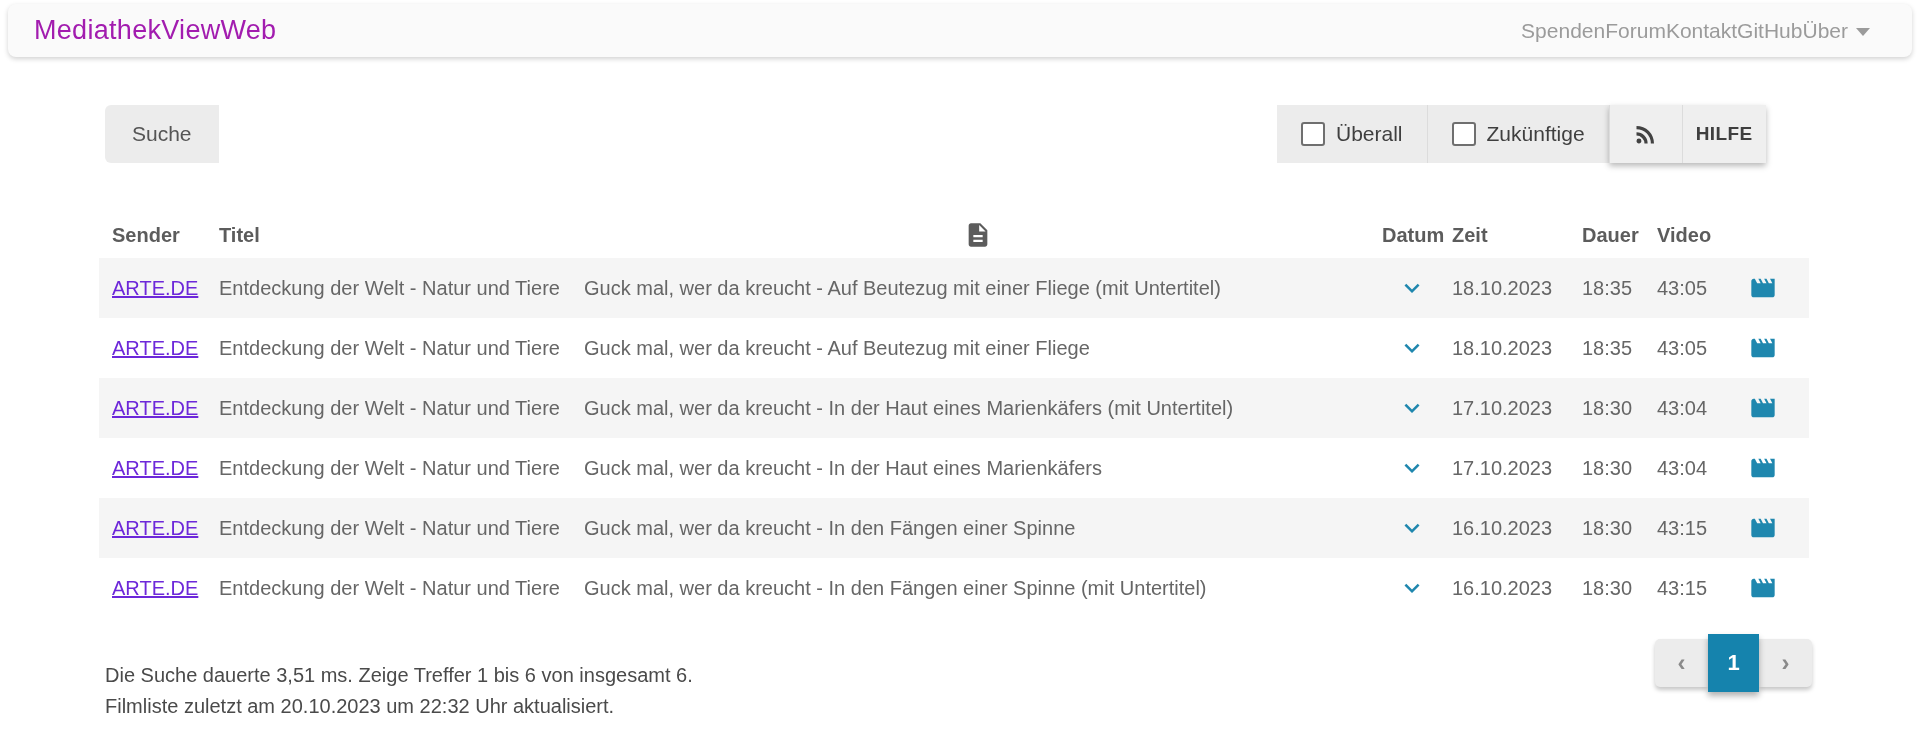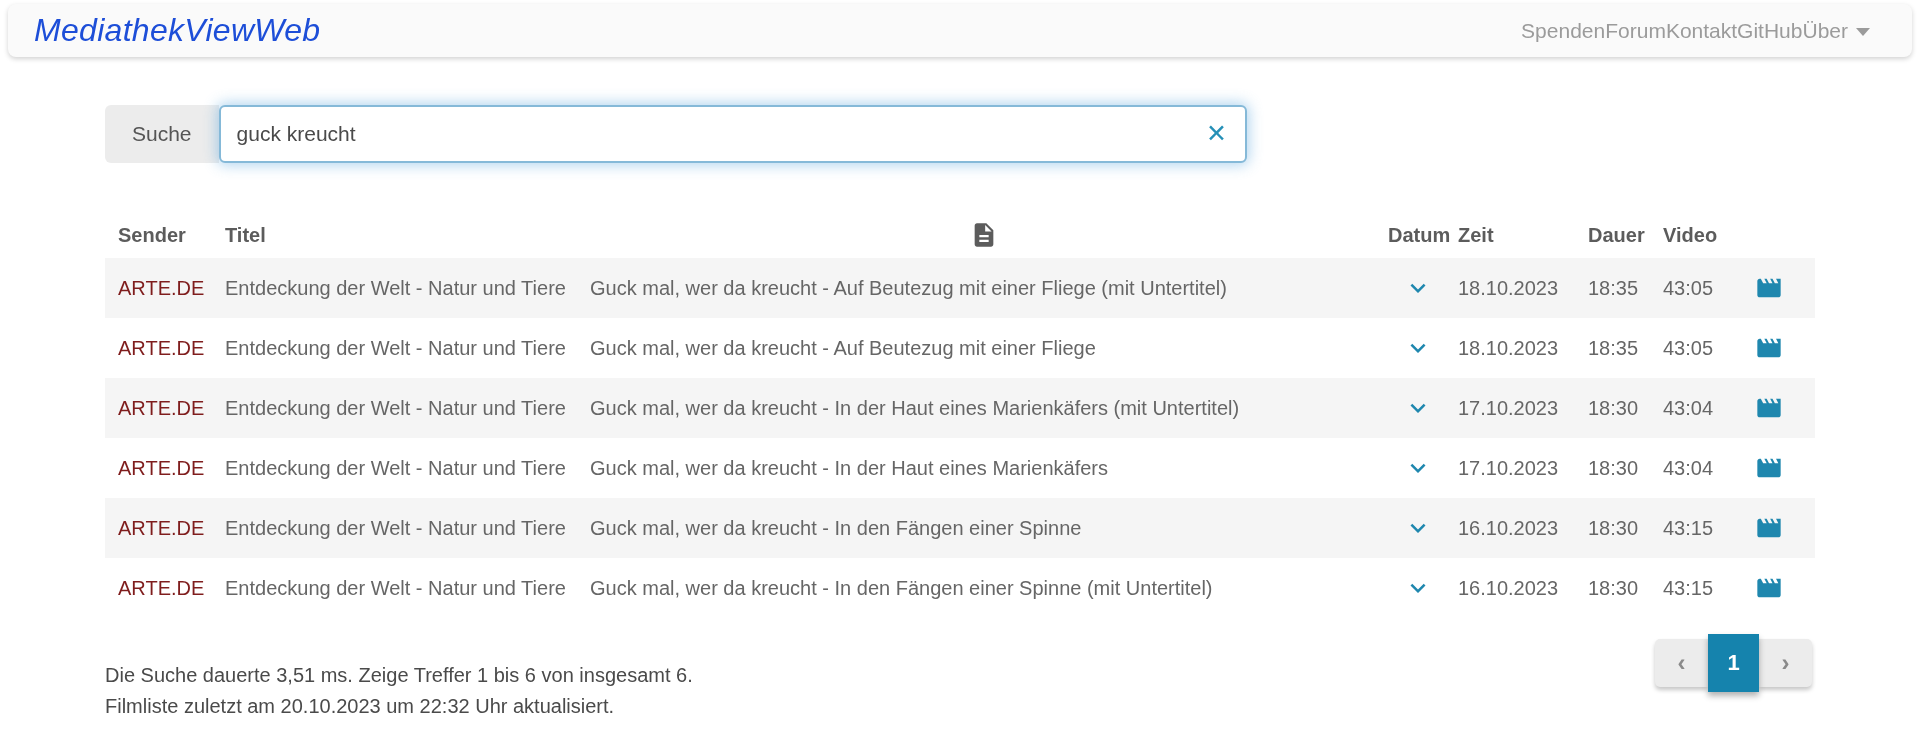"MediathekViewWeb" .app-title { color: #1d4ed8 -> #a21caf; font-size: 32px -> 27px; font-style: italic -> none }
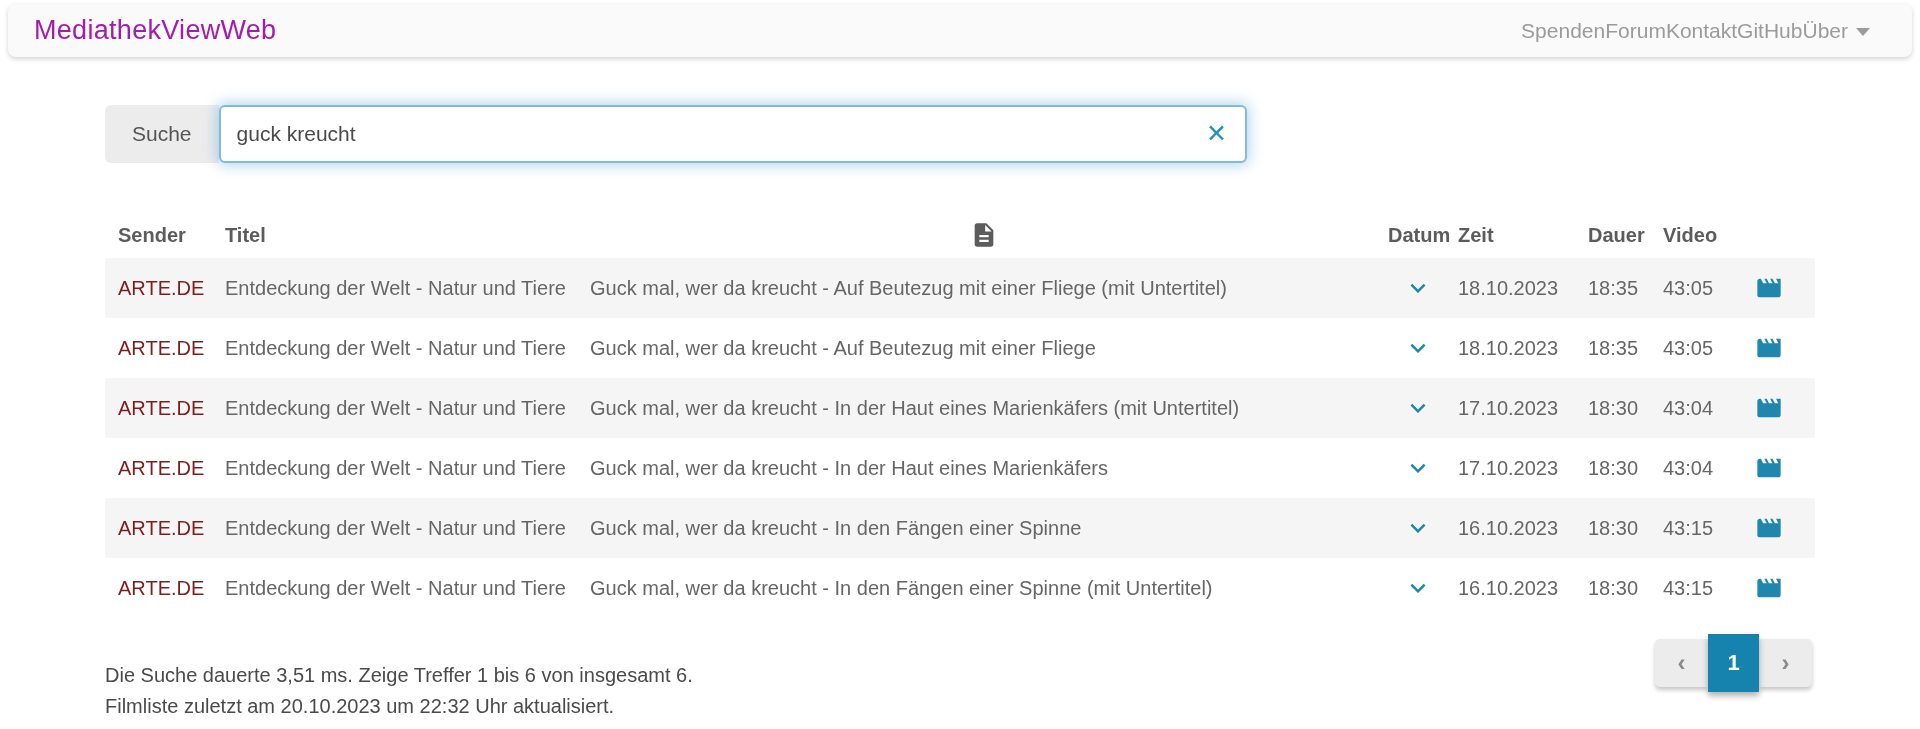"guck kreucht" div.search-box { html: <div> <input> <div>✕</div> </div> -> none }
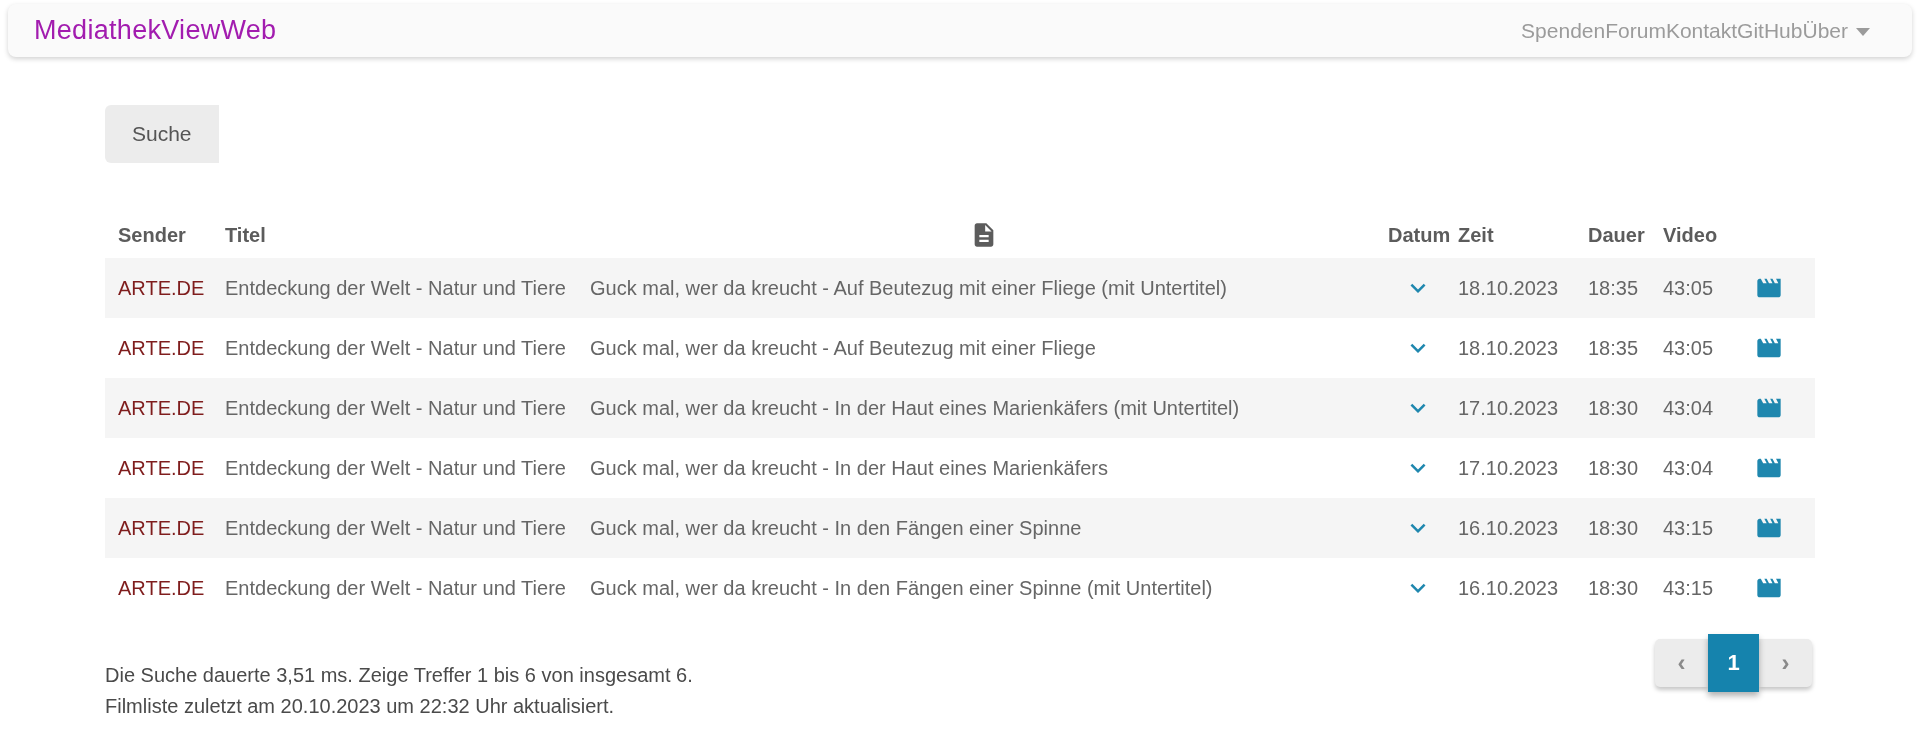"Überall" div.options-bar { html: none -> <div> <div> <span></span> <span>Überall</span> </div> <div> <span></span> <span>Zukünftige</span> </div> <div> <div> <svg> <path></path> </svg> </div> <div>HILFE</div> </div> </div> }
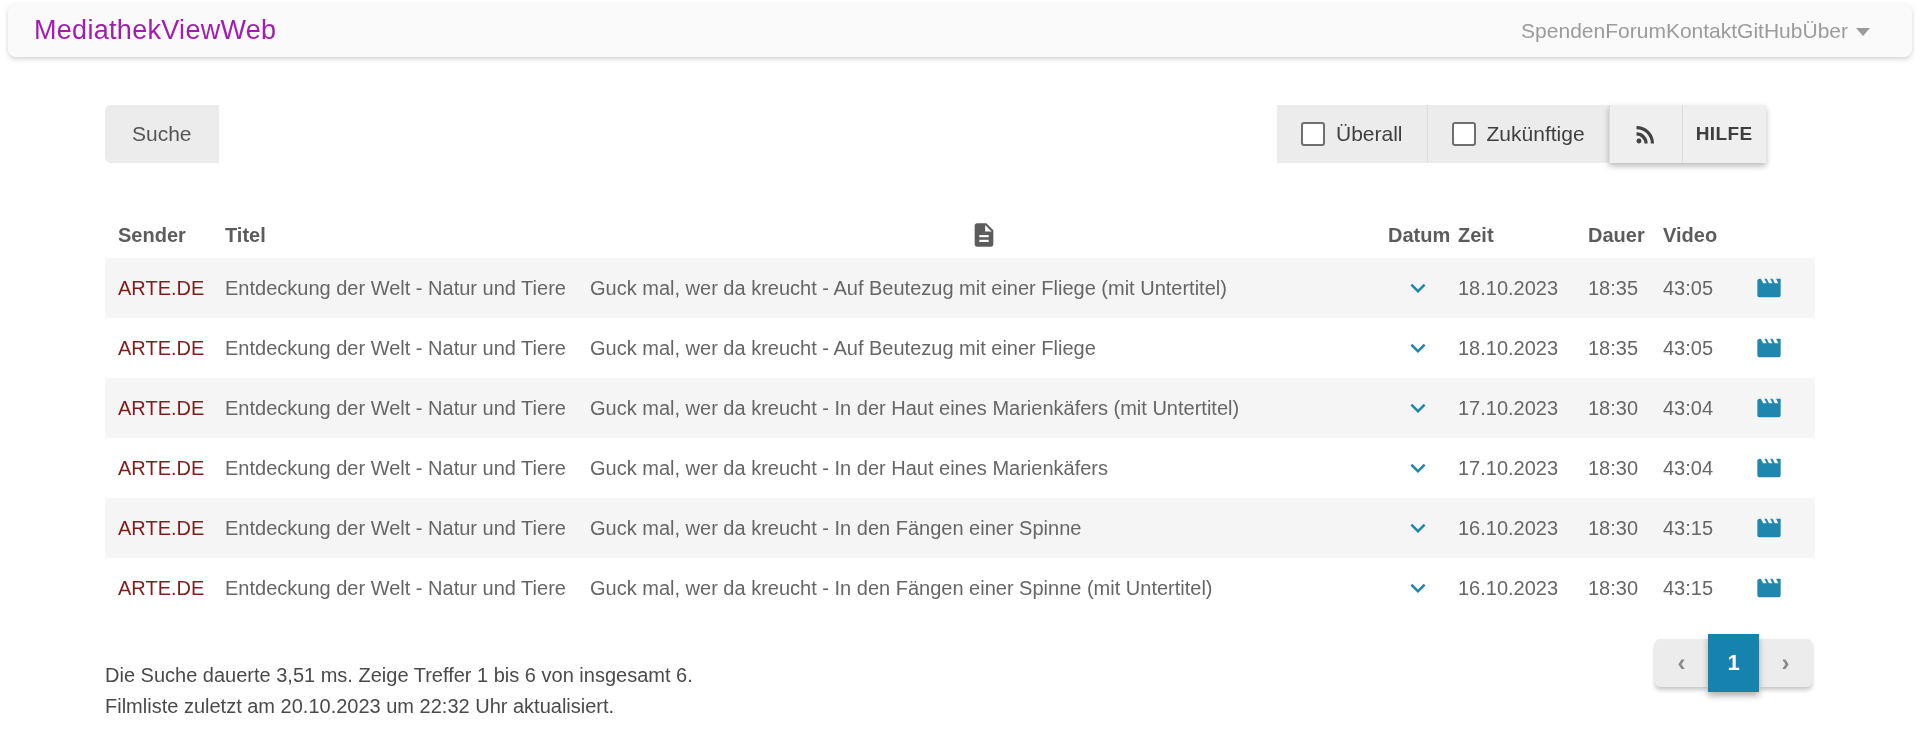"Sender" .results { left: 105px -> 99px }
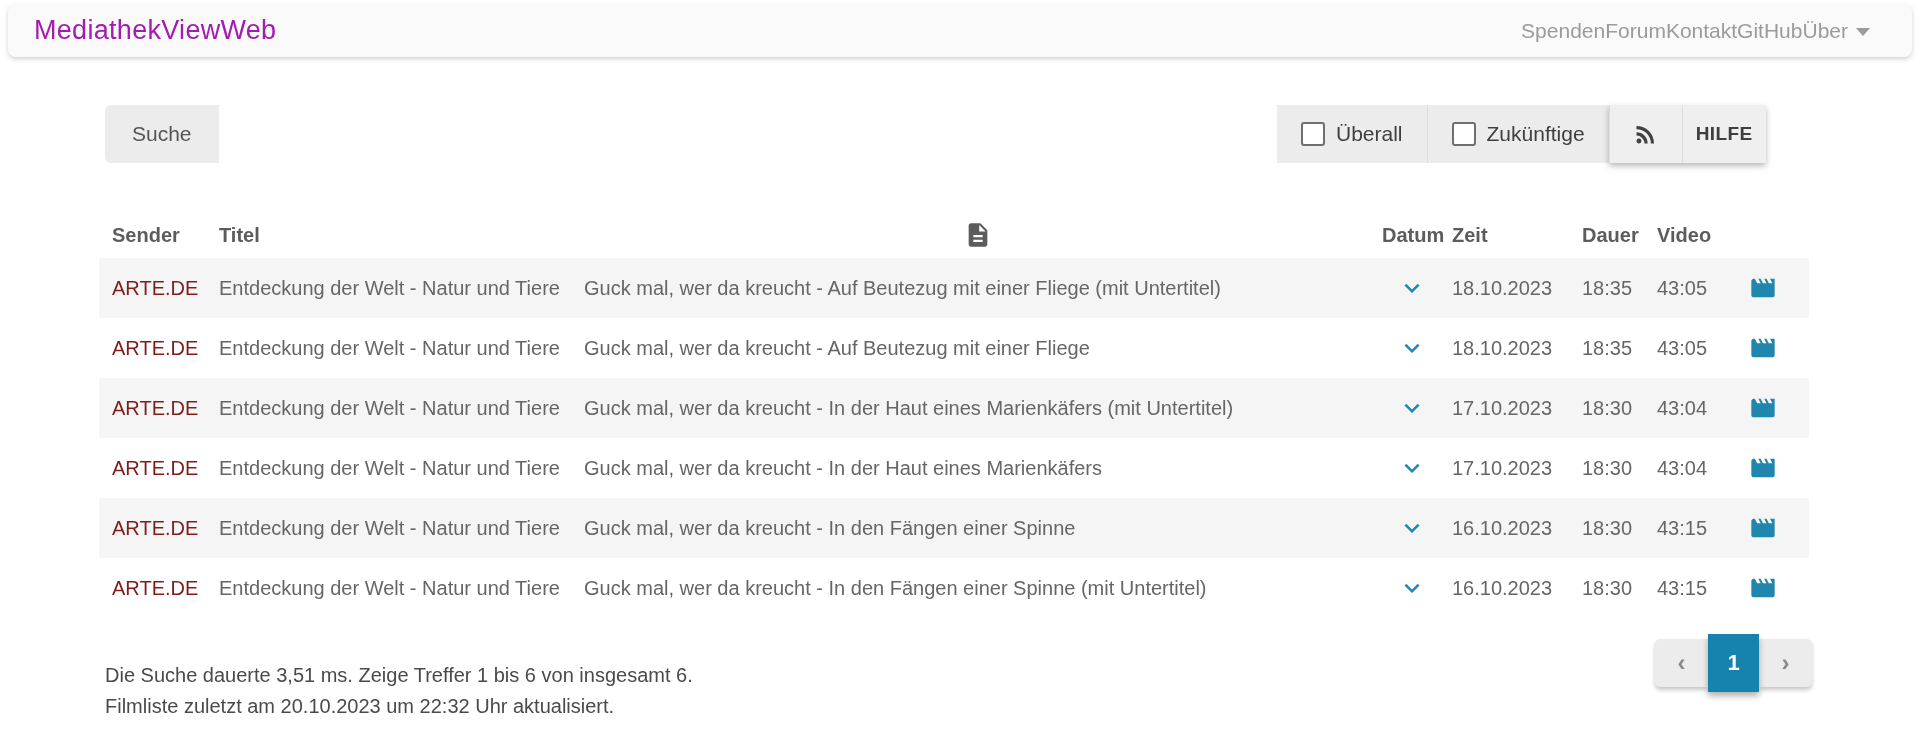"ARTE.DE" .sender-link { color: #7f1d1d -> #6d28d9; text-decoration: none -> underline }
